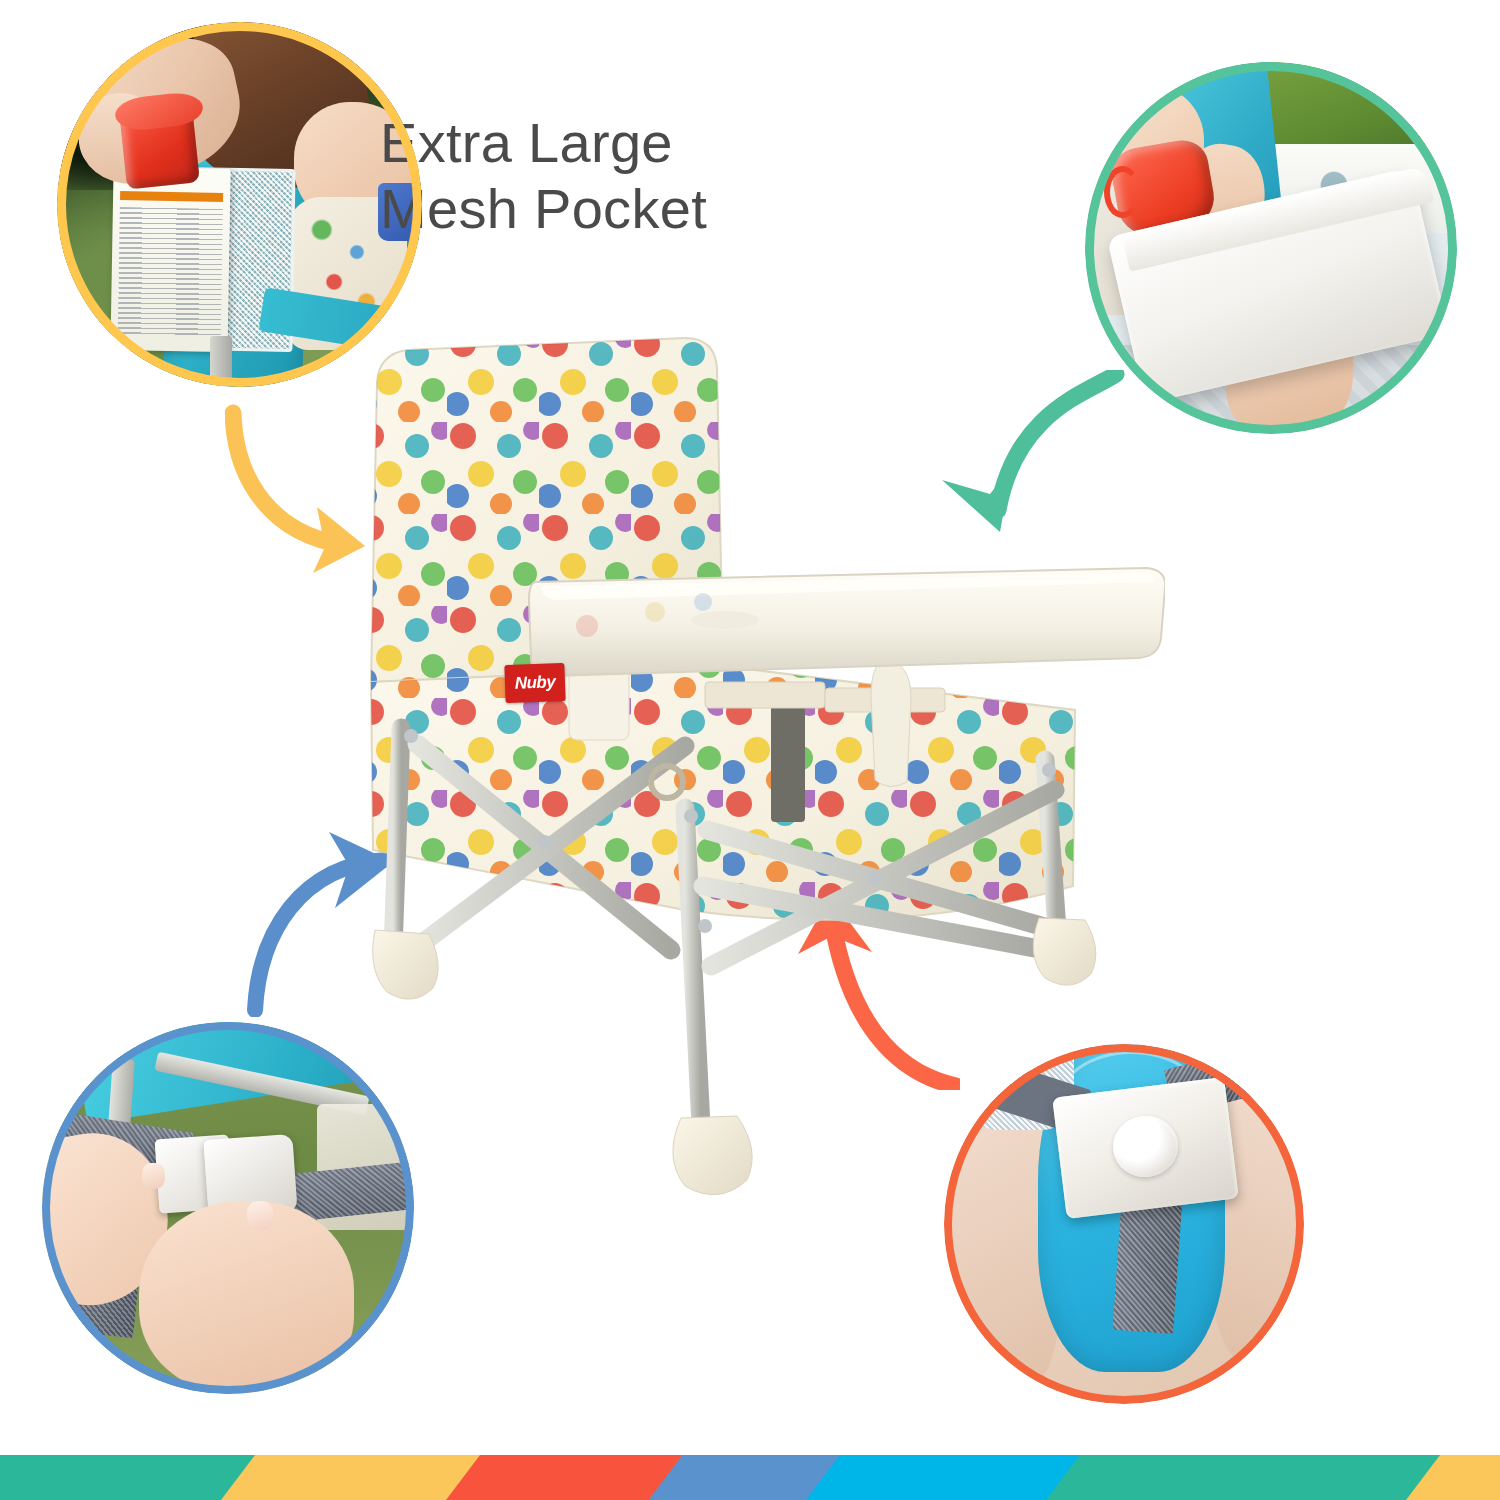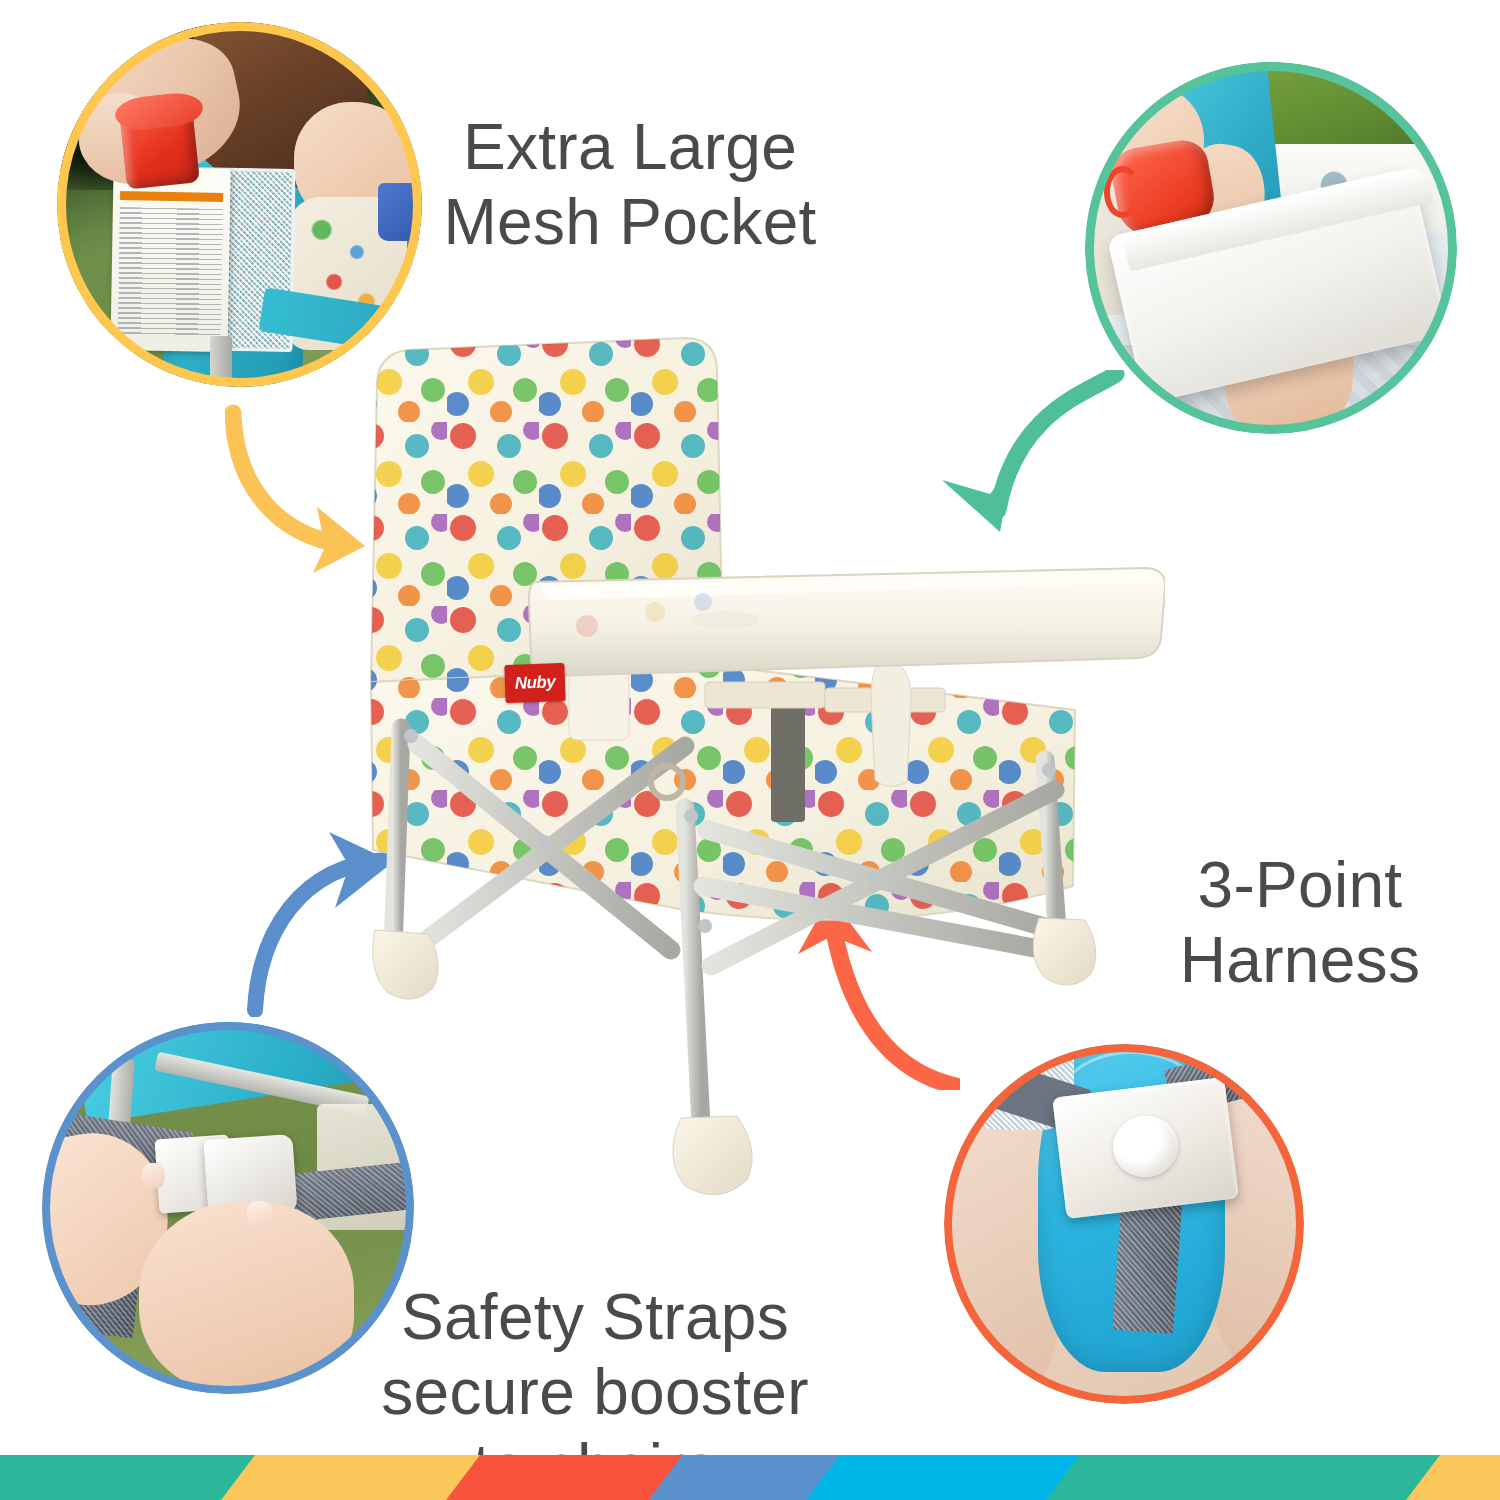"Extra Large" .callout-text { font-size: 64px -> 56px; text-align: center -> left }
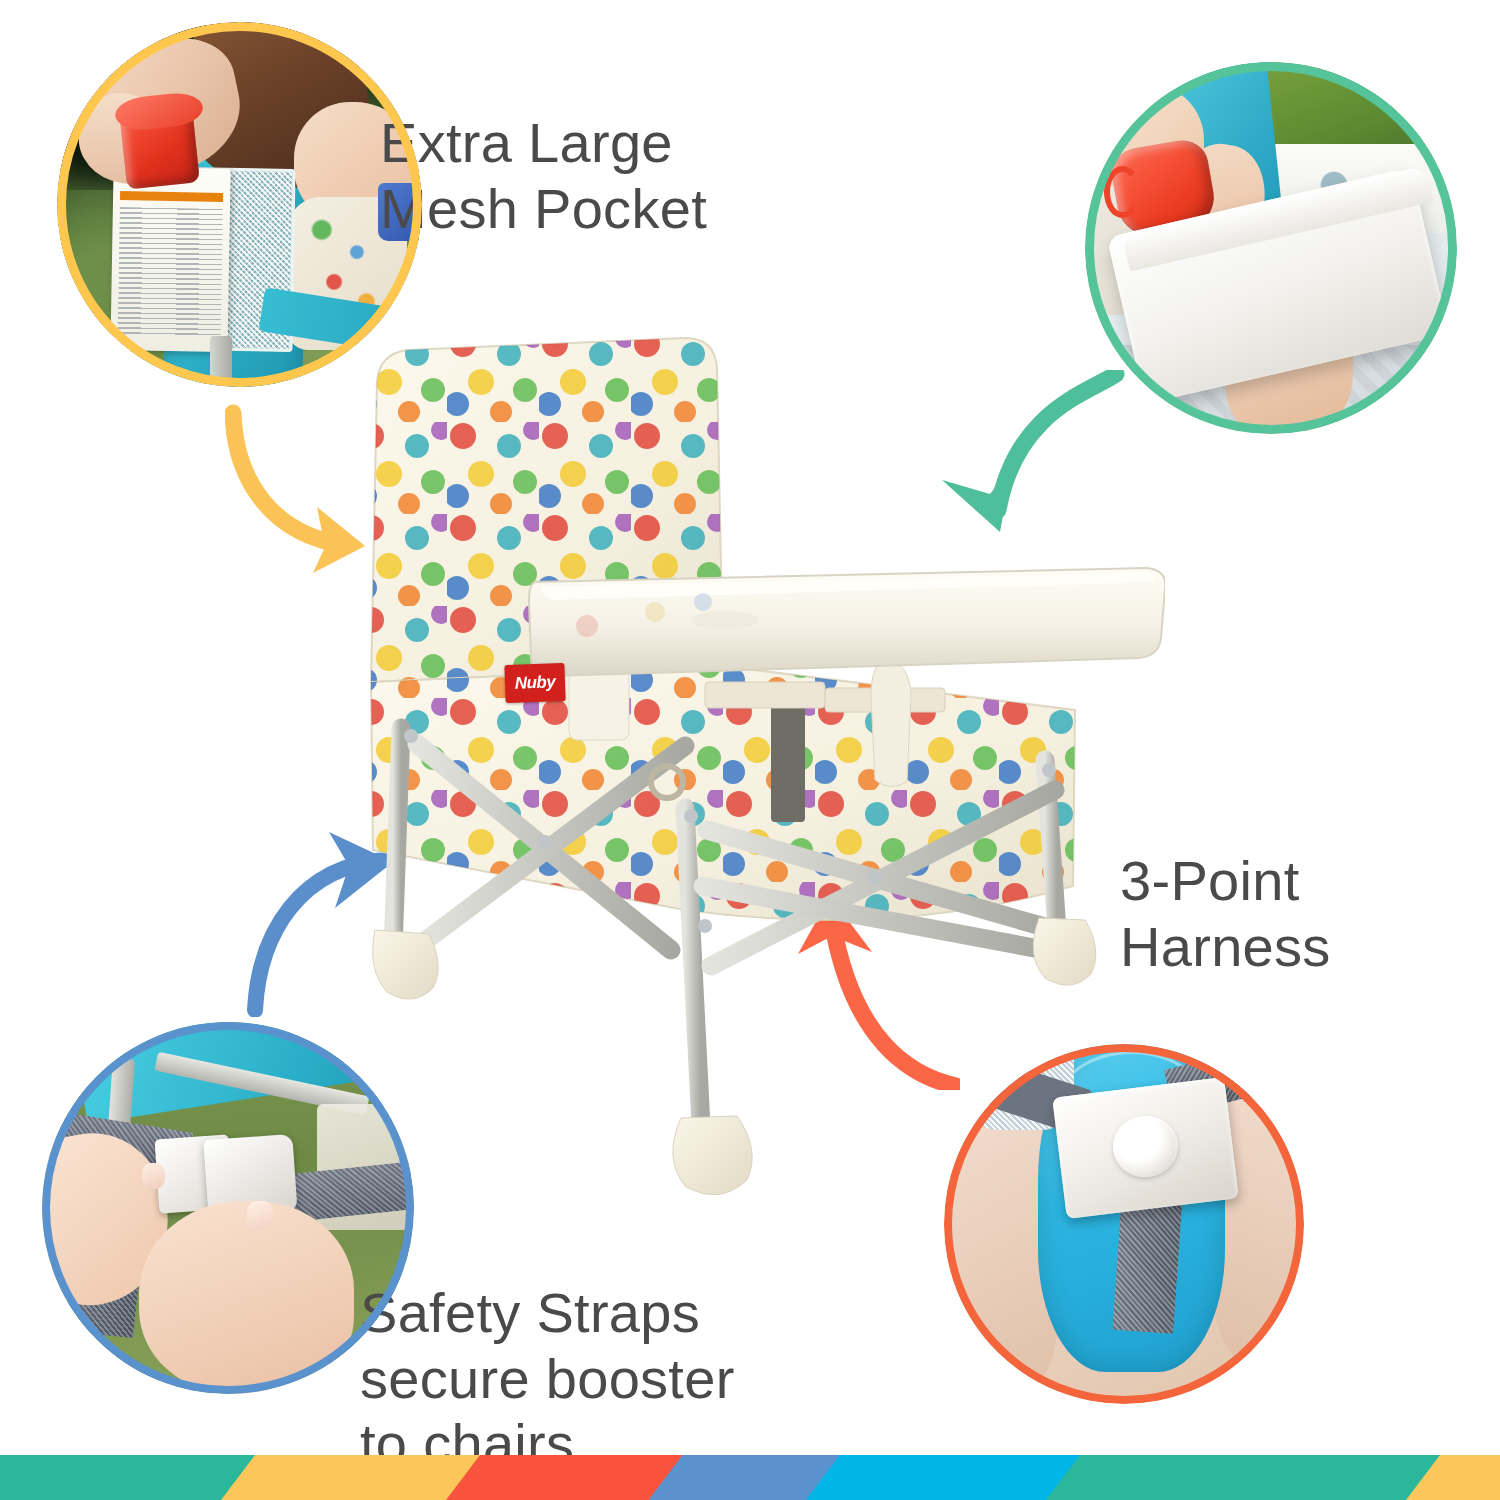"3-Point" div.callout-text { html: <div>3-Point Harness</div> -> none }
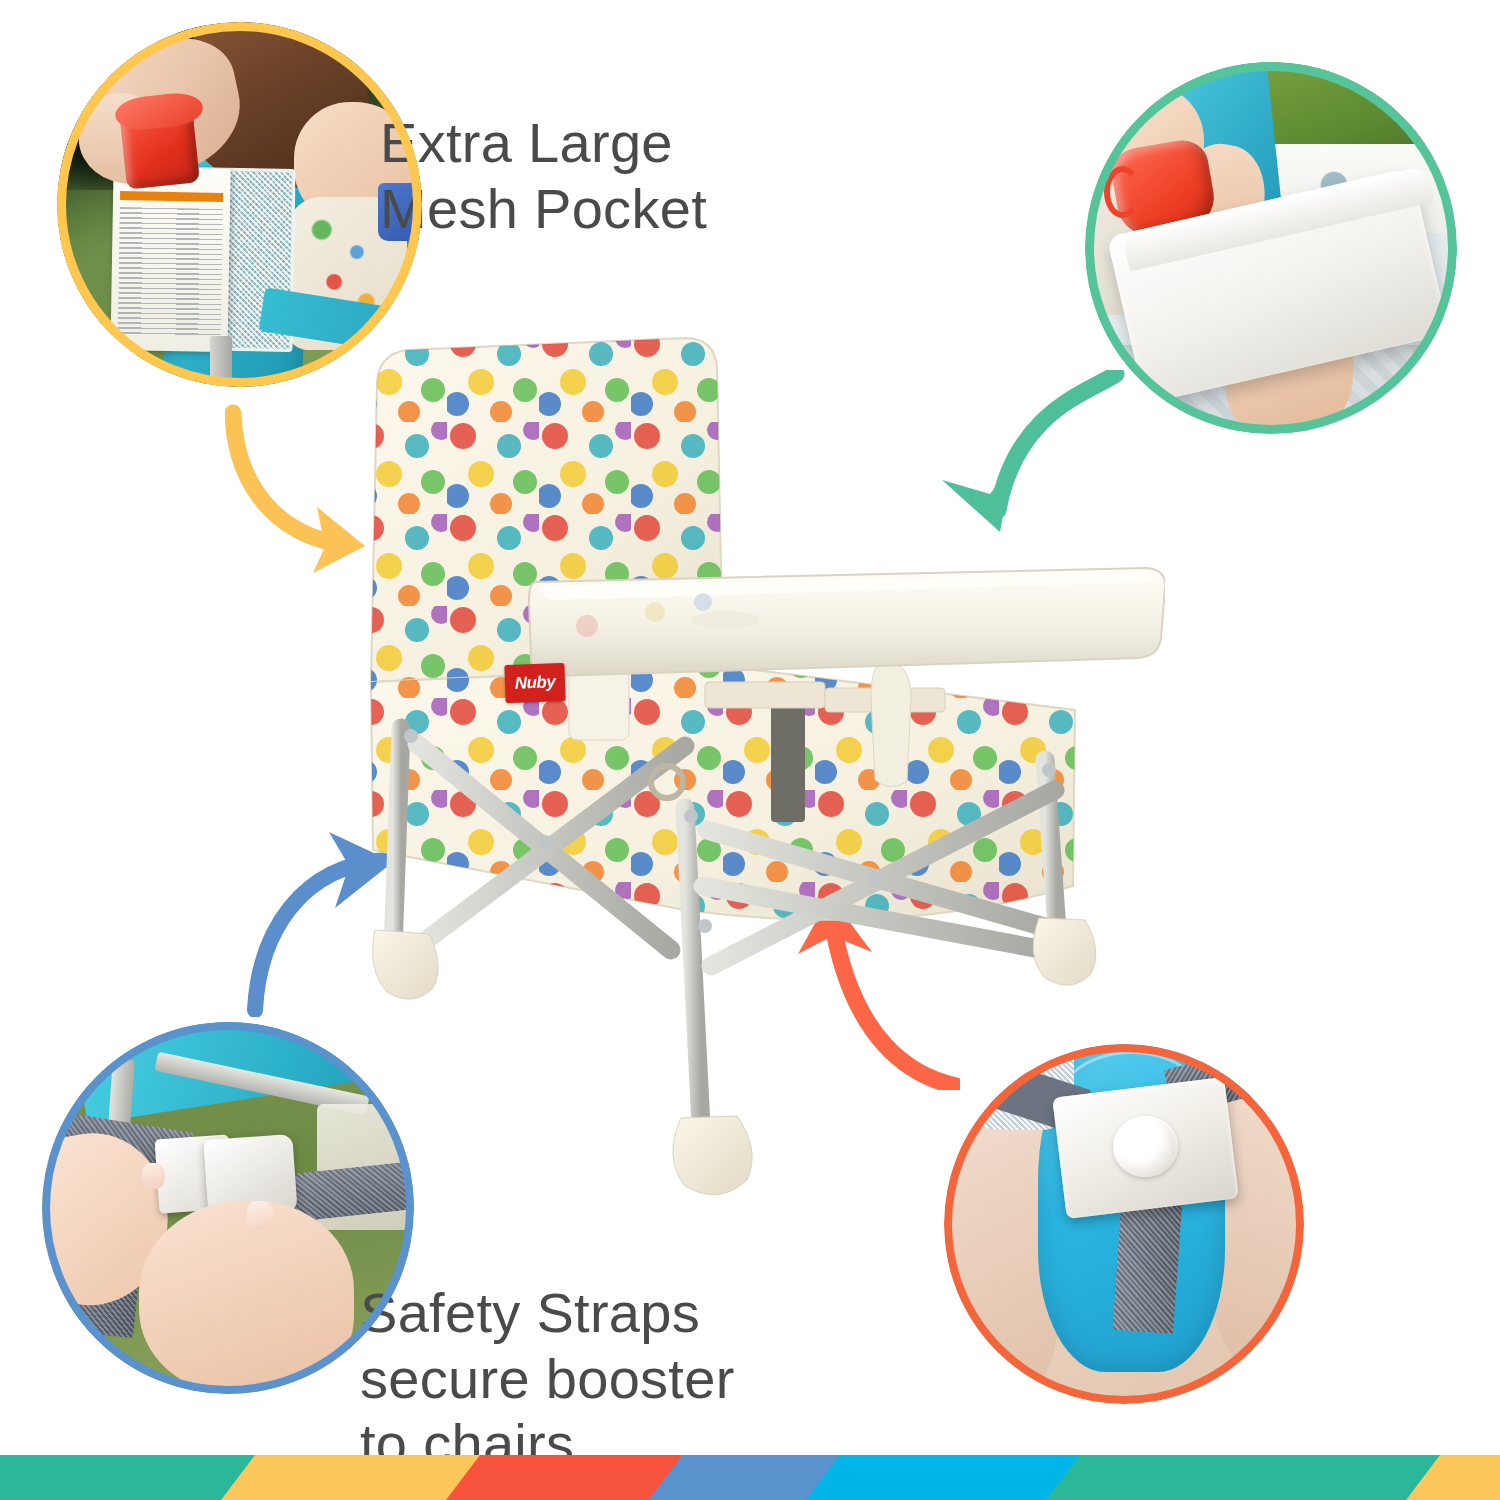"Safety Straps" div.callout-text { html: <div>Safety Straps secure booster to chairs</div> -> none }
